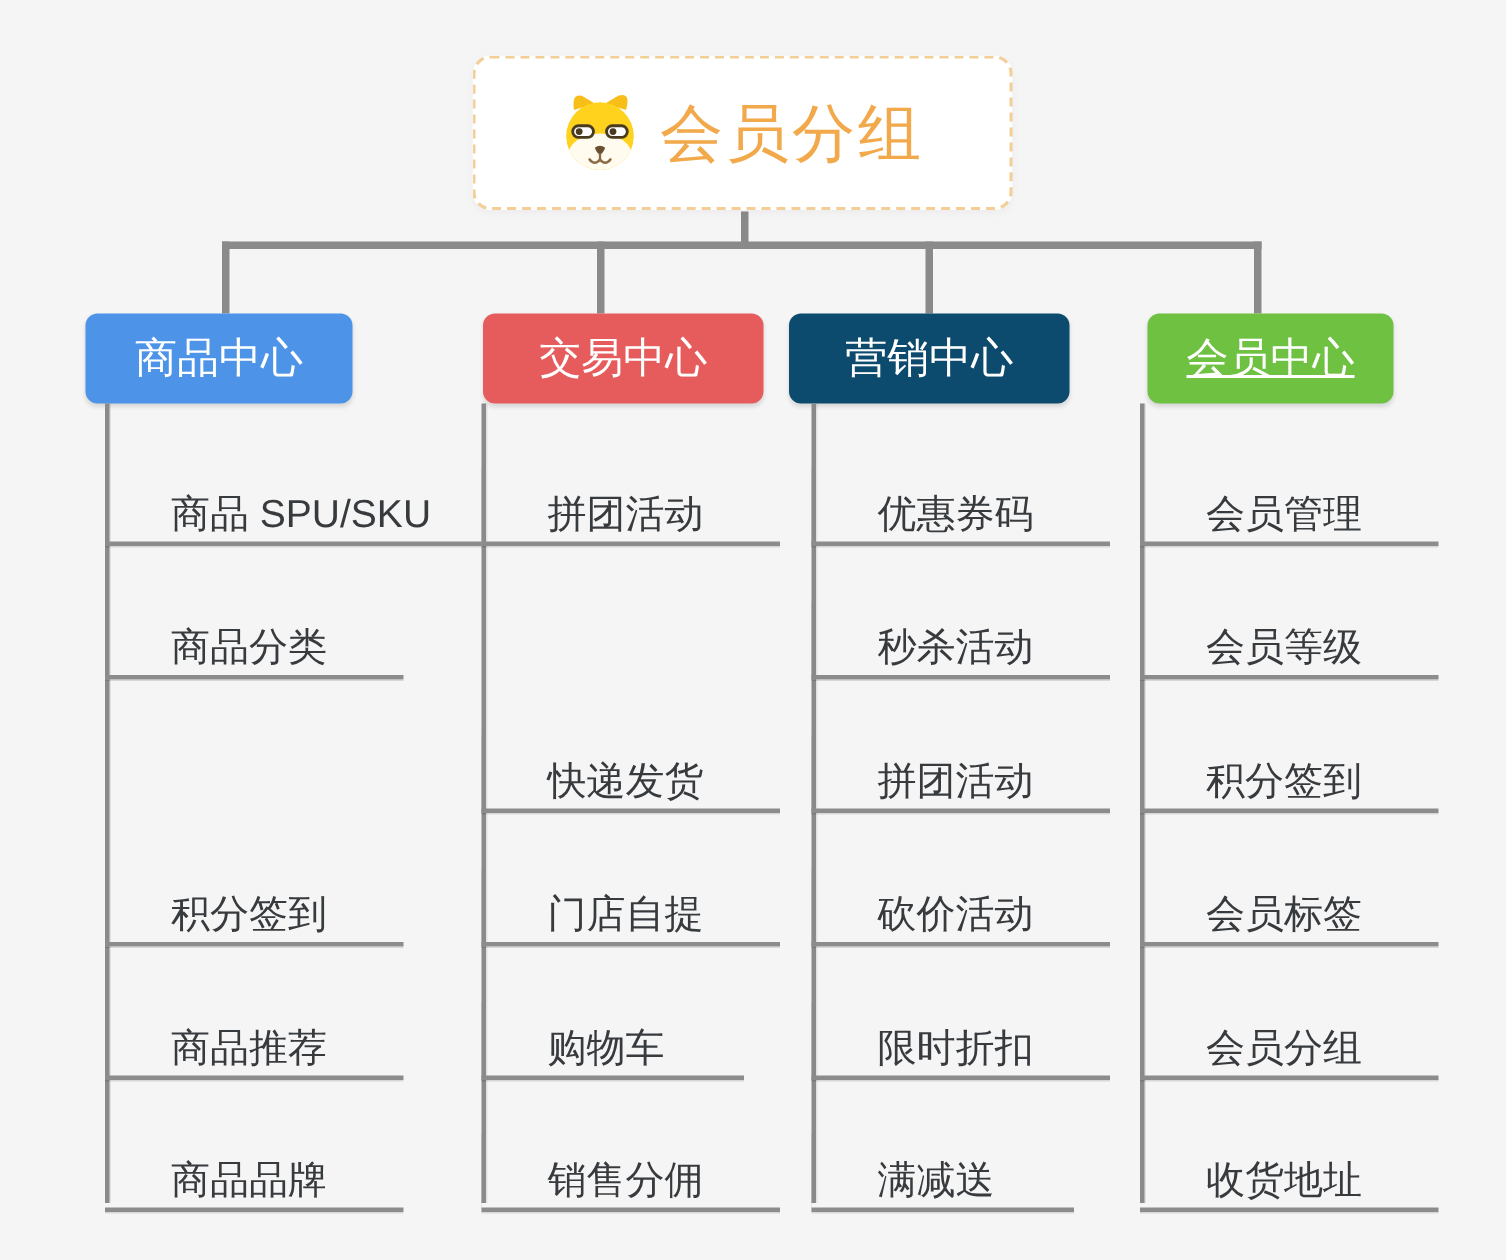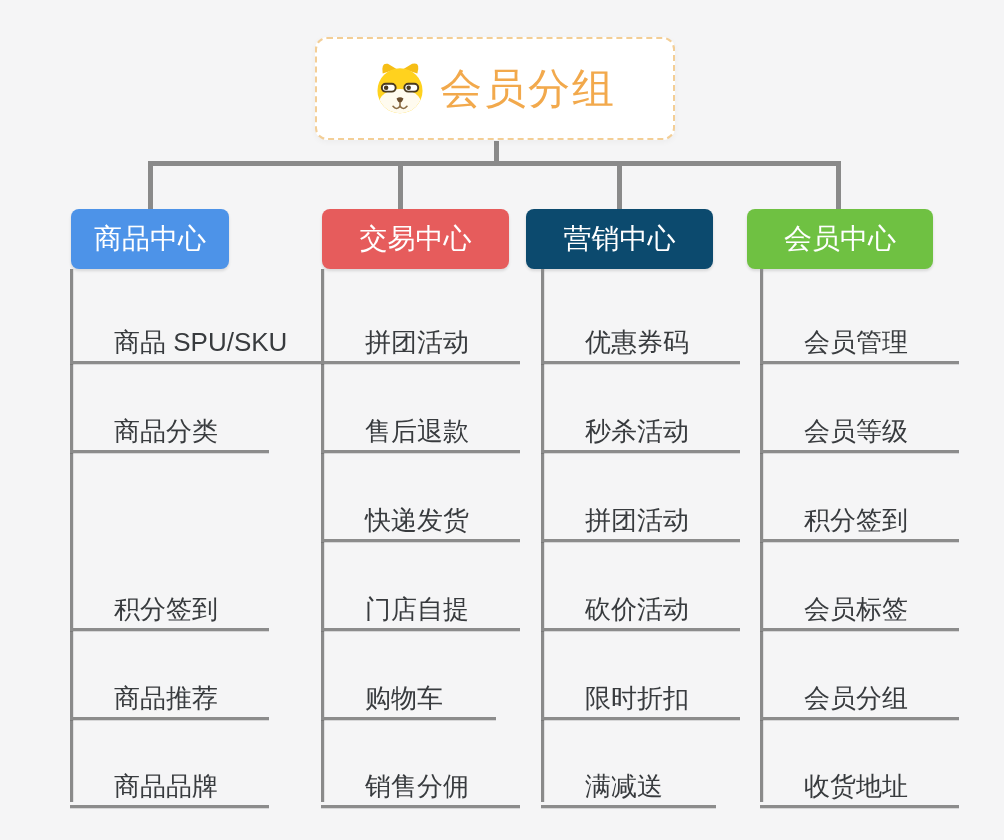"商品中心" .b0 { left: 71px -> 57px; width: 158px -> 178px }
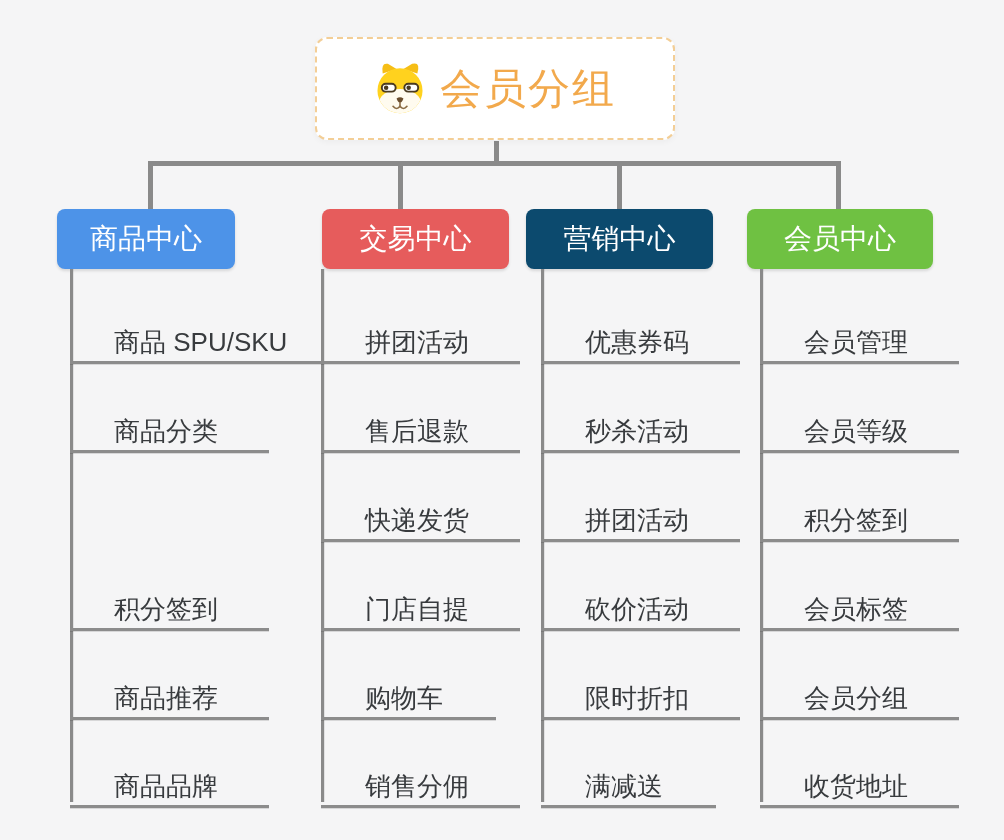"会员中心" .b3 { left: 747px -> 765px; text-decoration: none -> underline; width: 186px -> 164px }
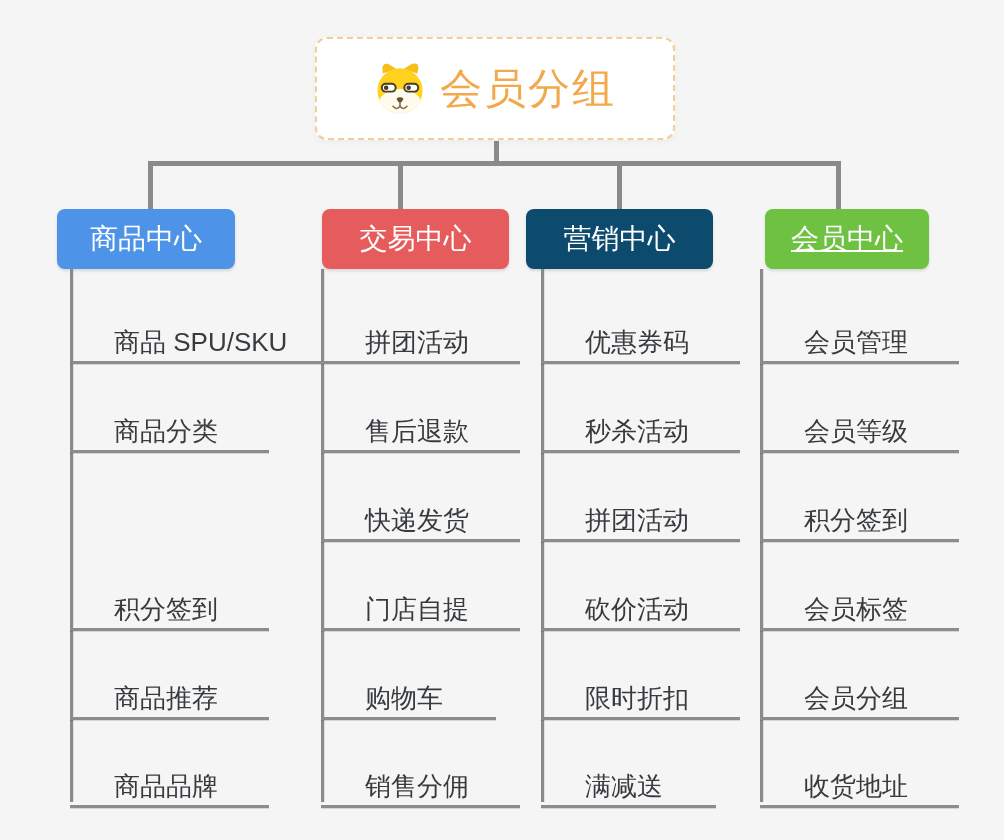"售后退款" div.leaf { html: <div>售后退款</div> -> none }
